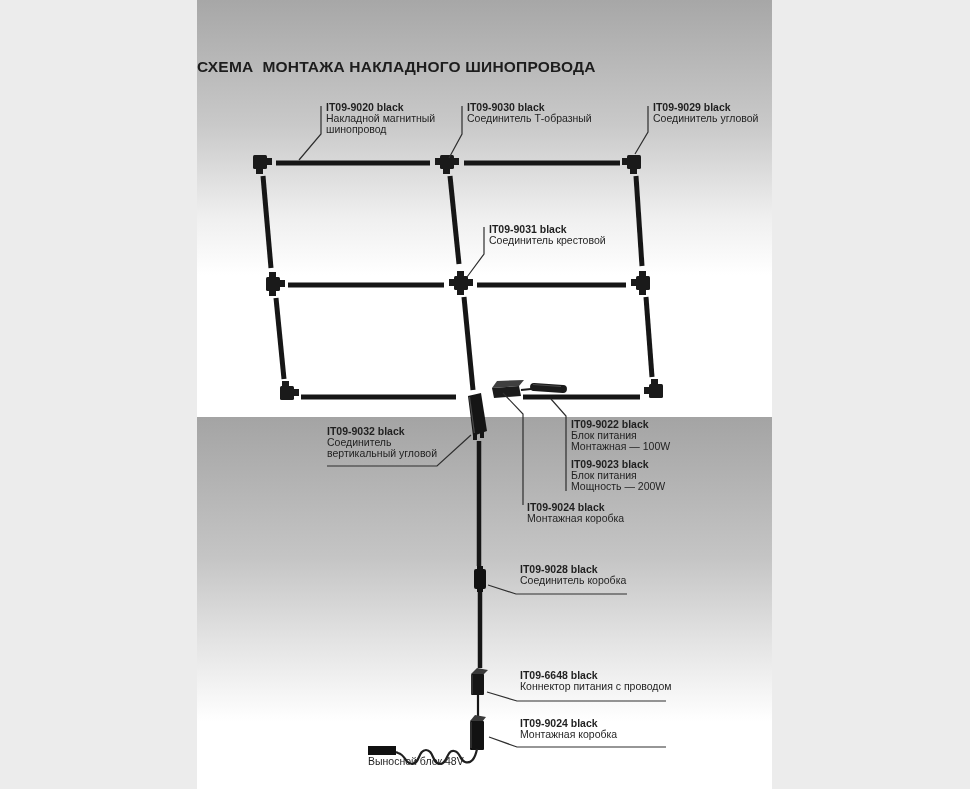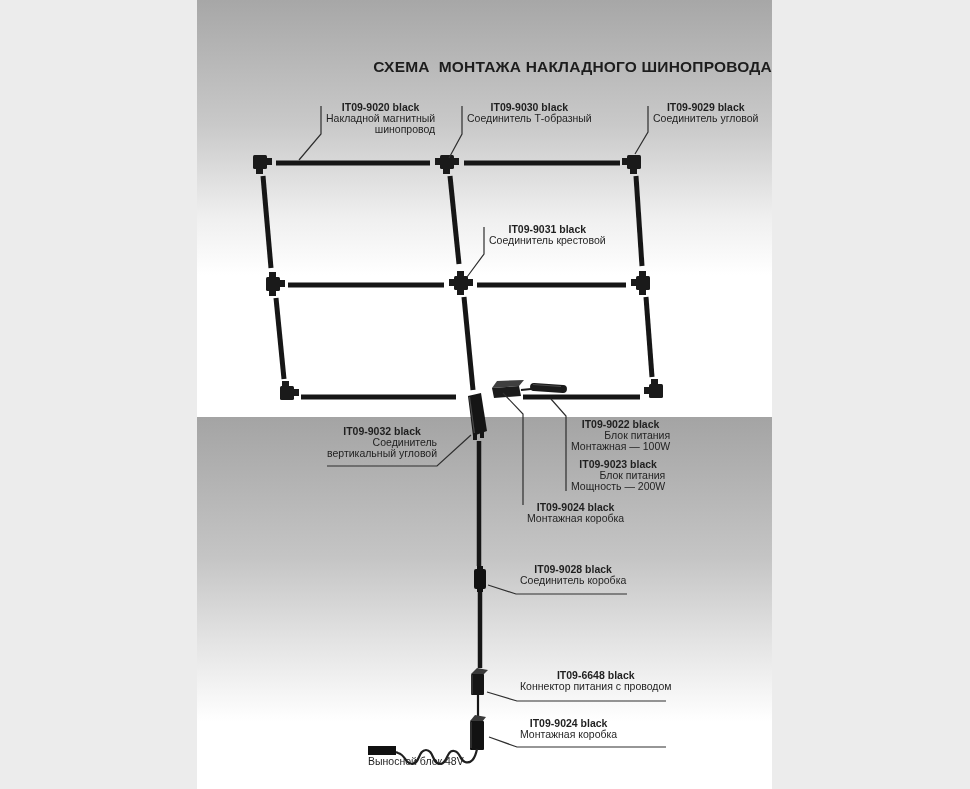"СХЕМА МОНТАЖА НАКЛАДНОГО ШИНОПРОВОДА" .title { text-align: right -> left }
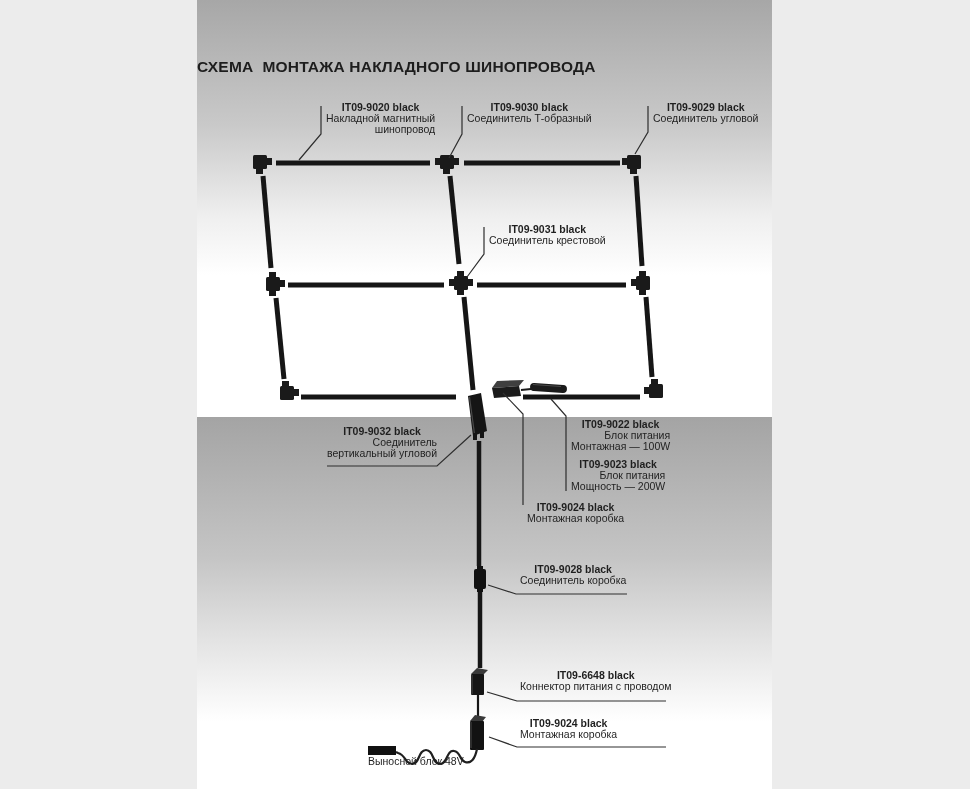"IT09-9020 black" .lbl .code { text-align: center -> none }
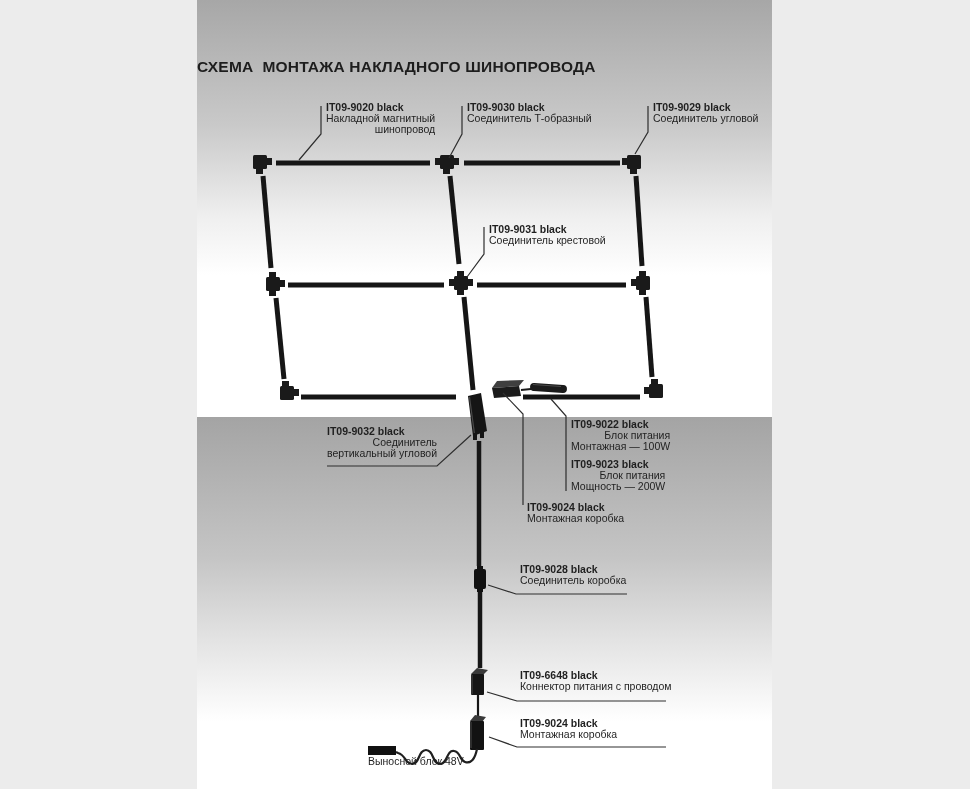"Накладной магнитный" .lbl .desc { text-align: right -> none }
